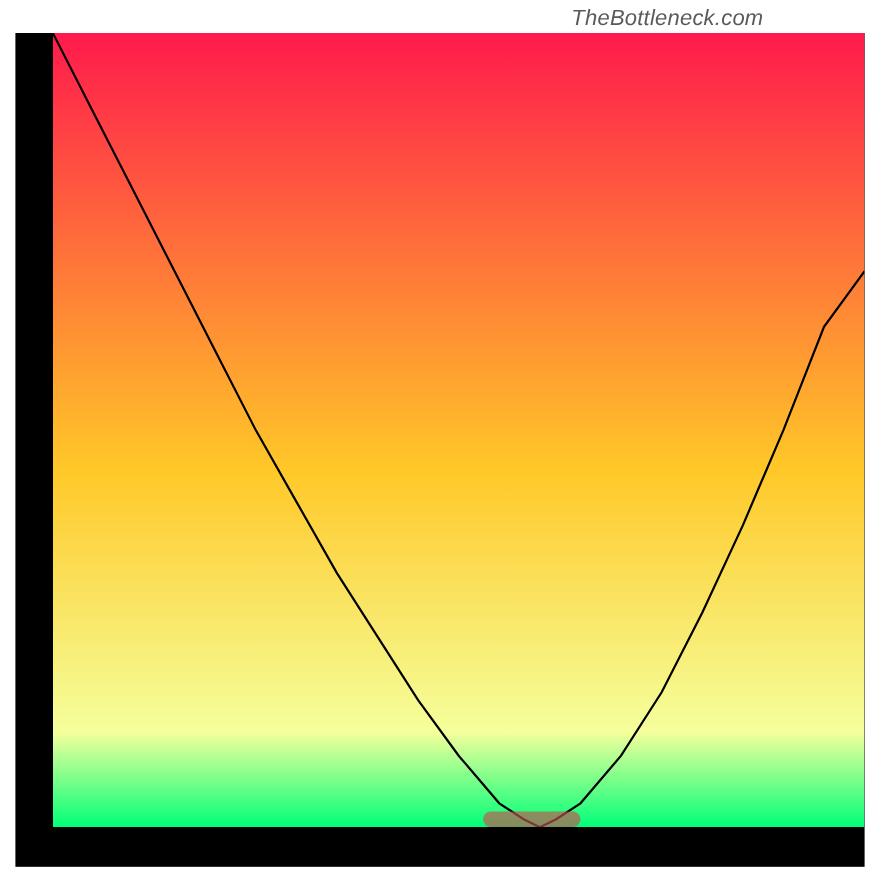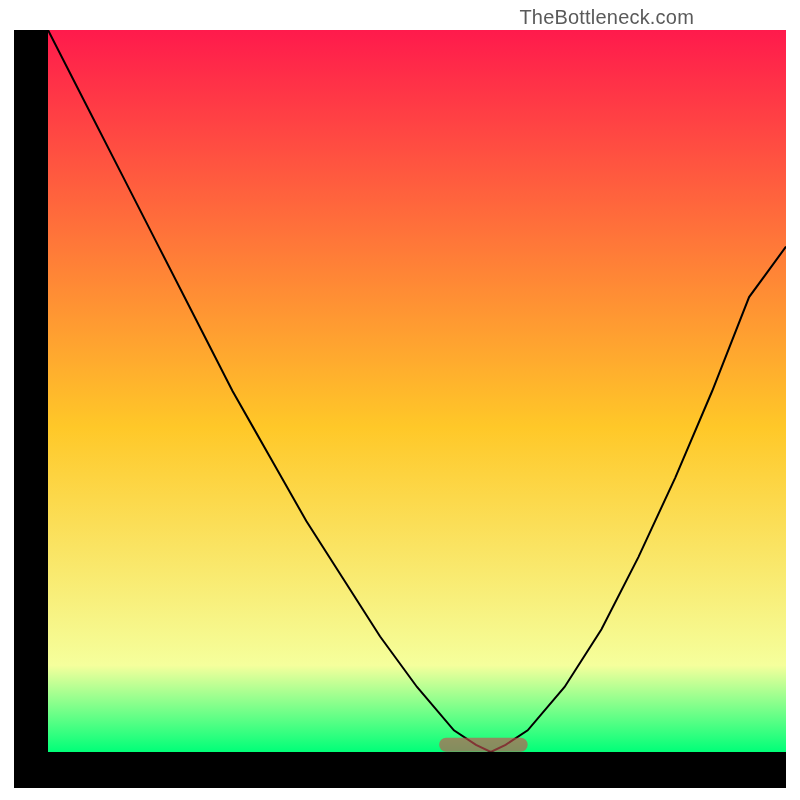"TheBottleneck.com" .wrap { font-style: none -> italic }
